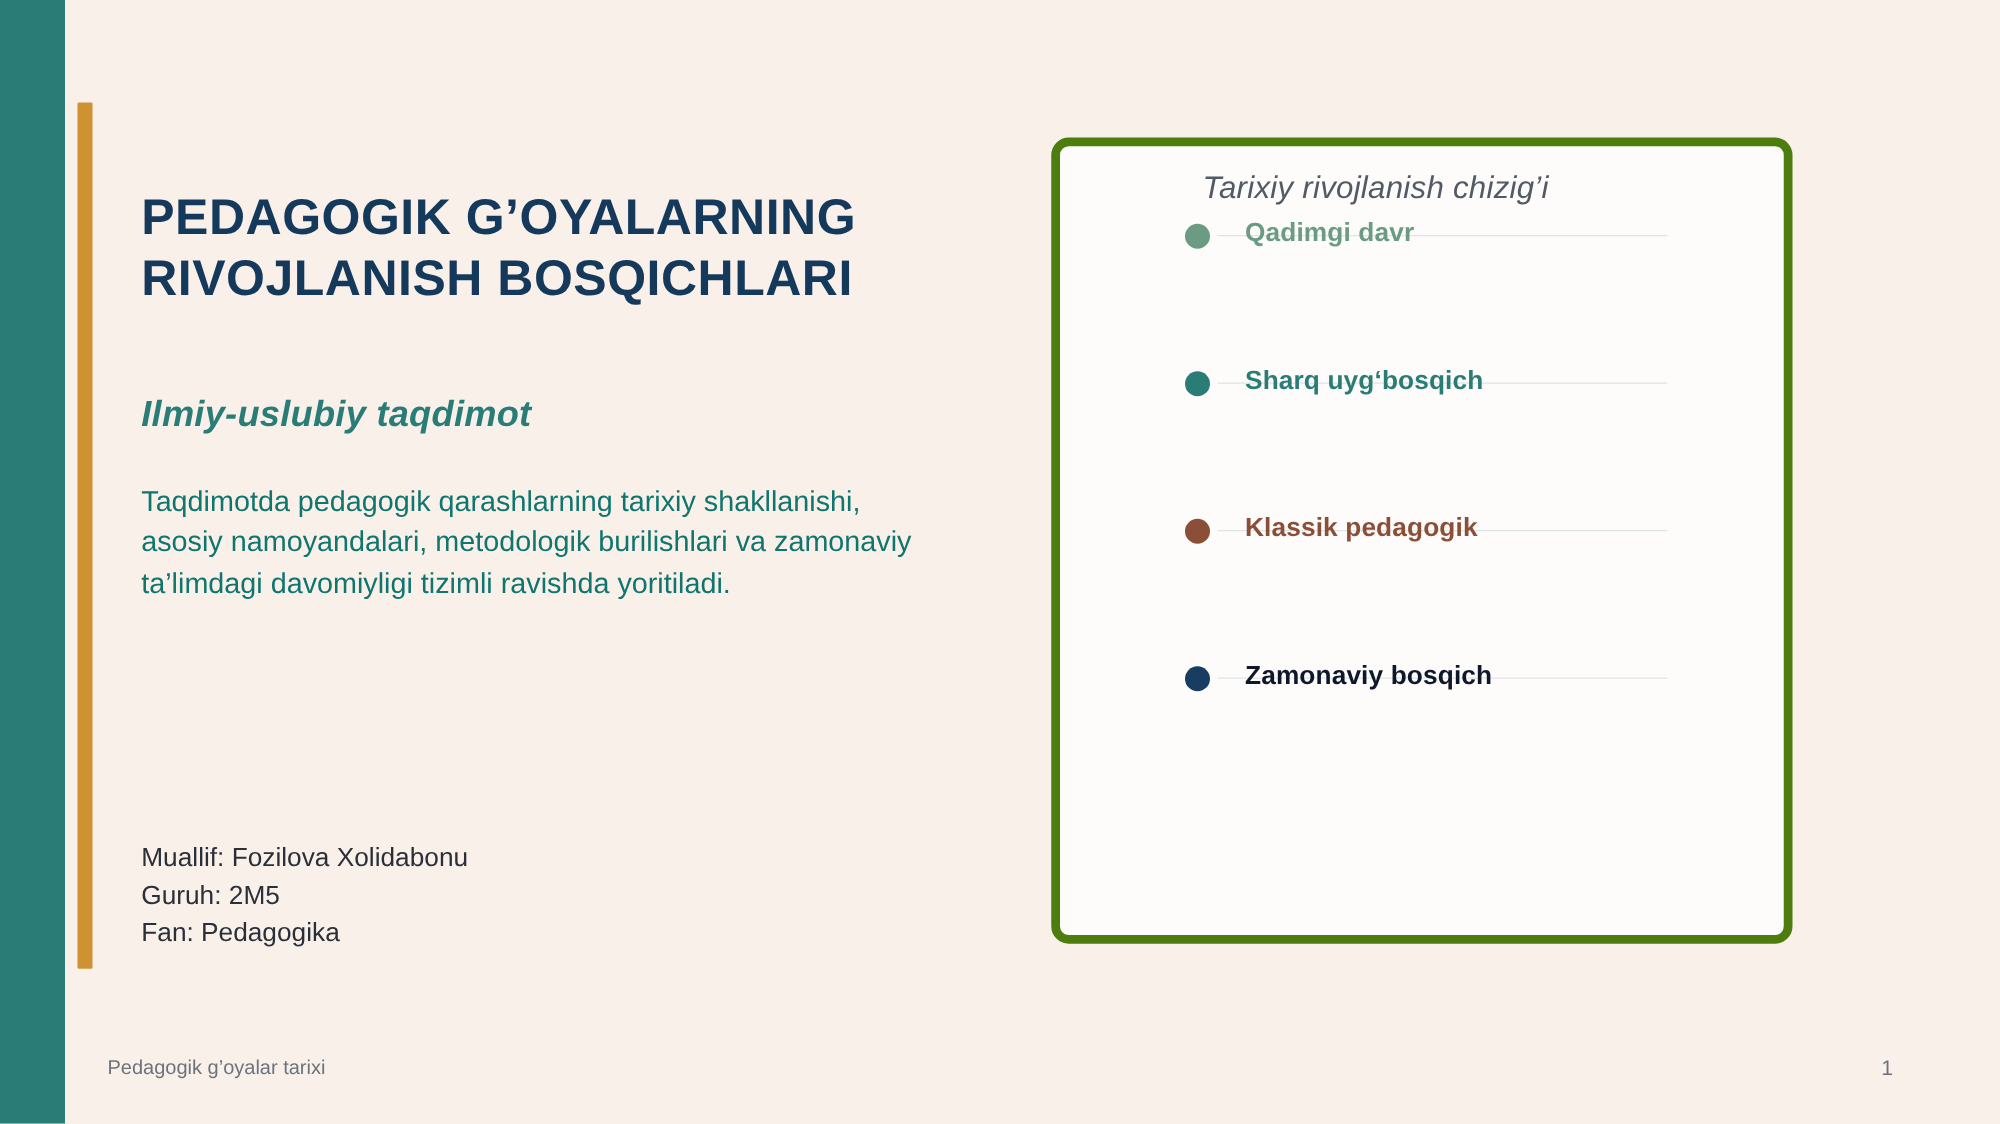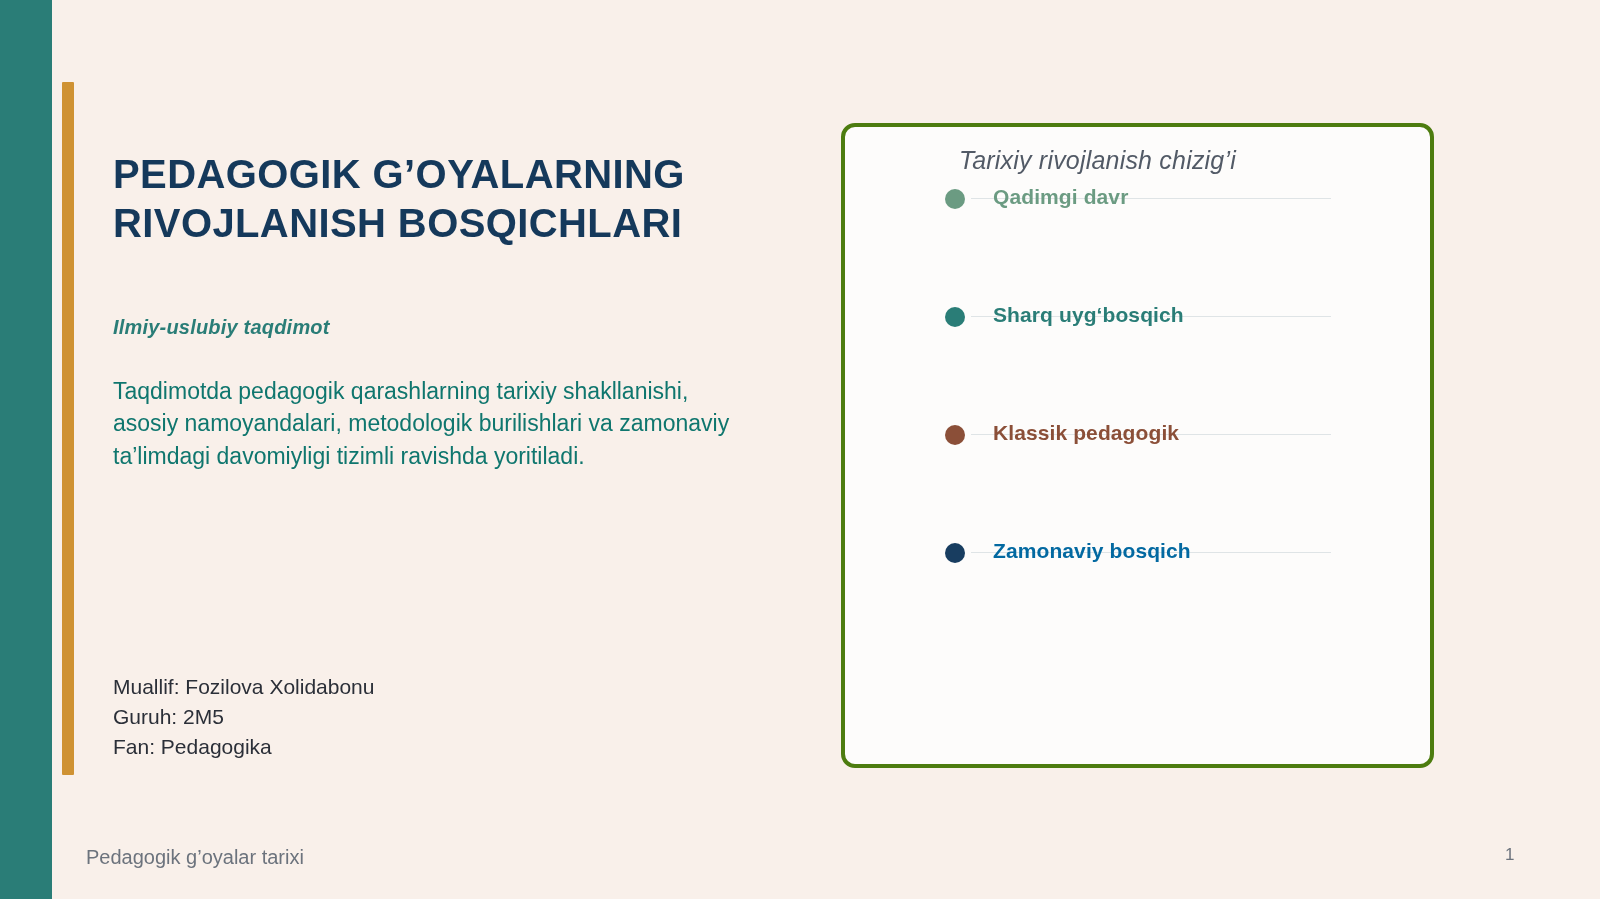"Tarixiy rivojlanish chizig’i" .card { border: 4px solid #4d7c0f -> 7px solid #4d7c0f; margin-top: 13px -> none }
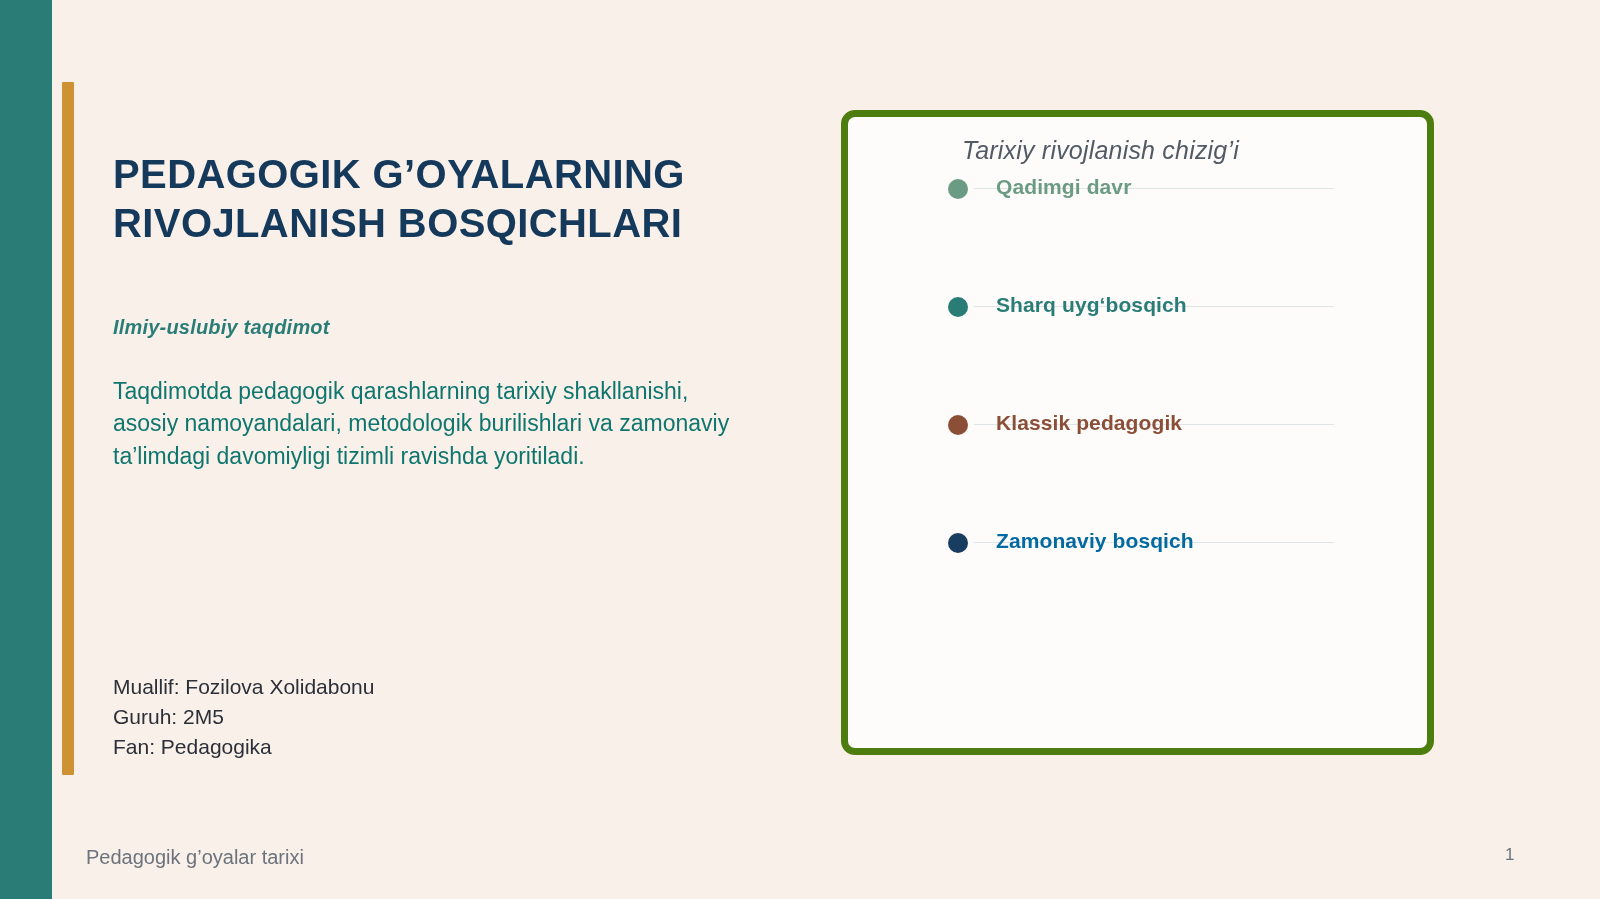"Ilmiy-uslubiy taqdimot" .subtitle { font-size: 20px -> 29px }
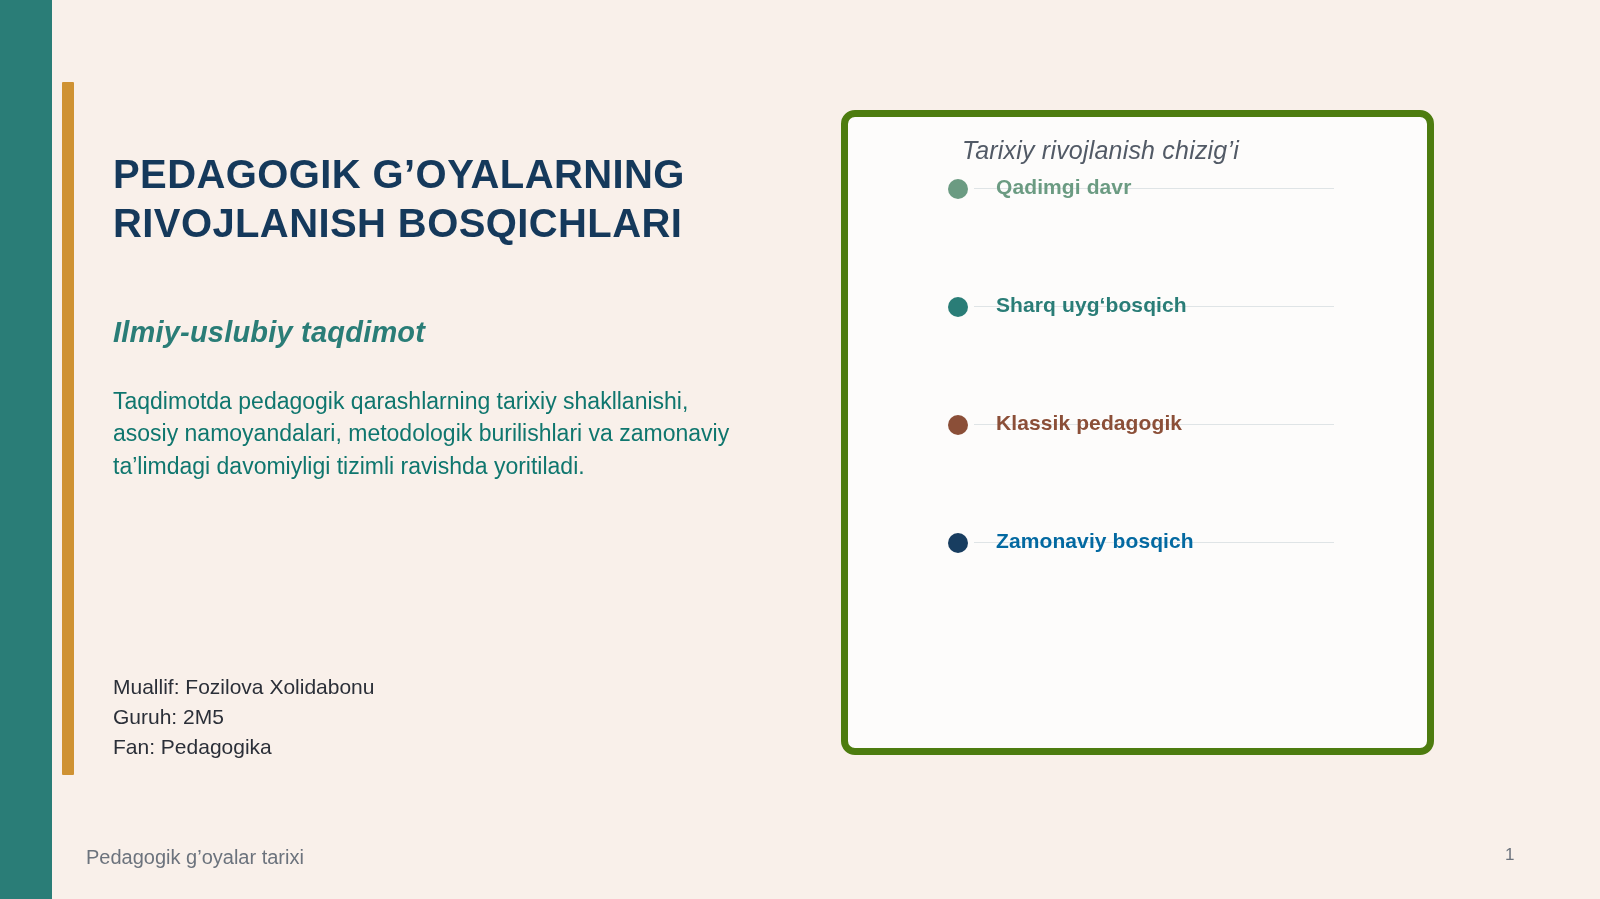"Zamonaviy bosqich" div.tl-label { color: #0369a1 -> #0f172a }
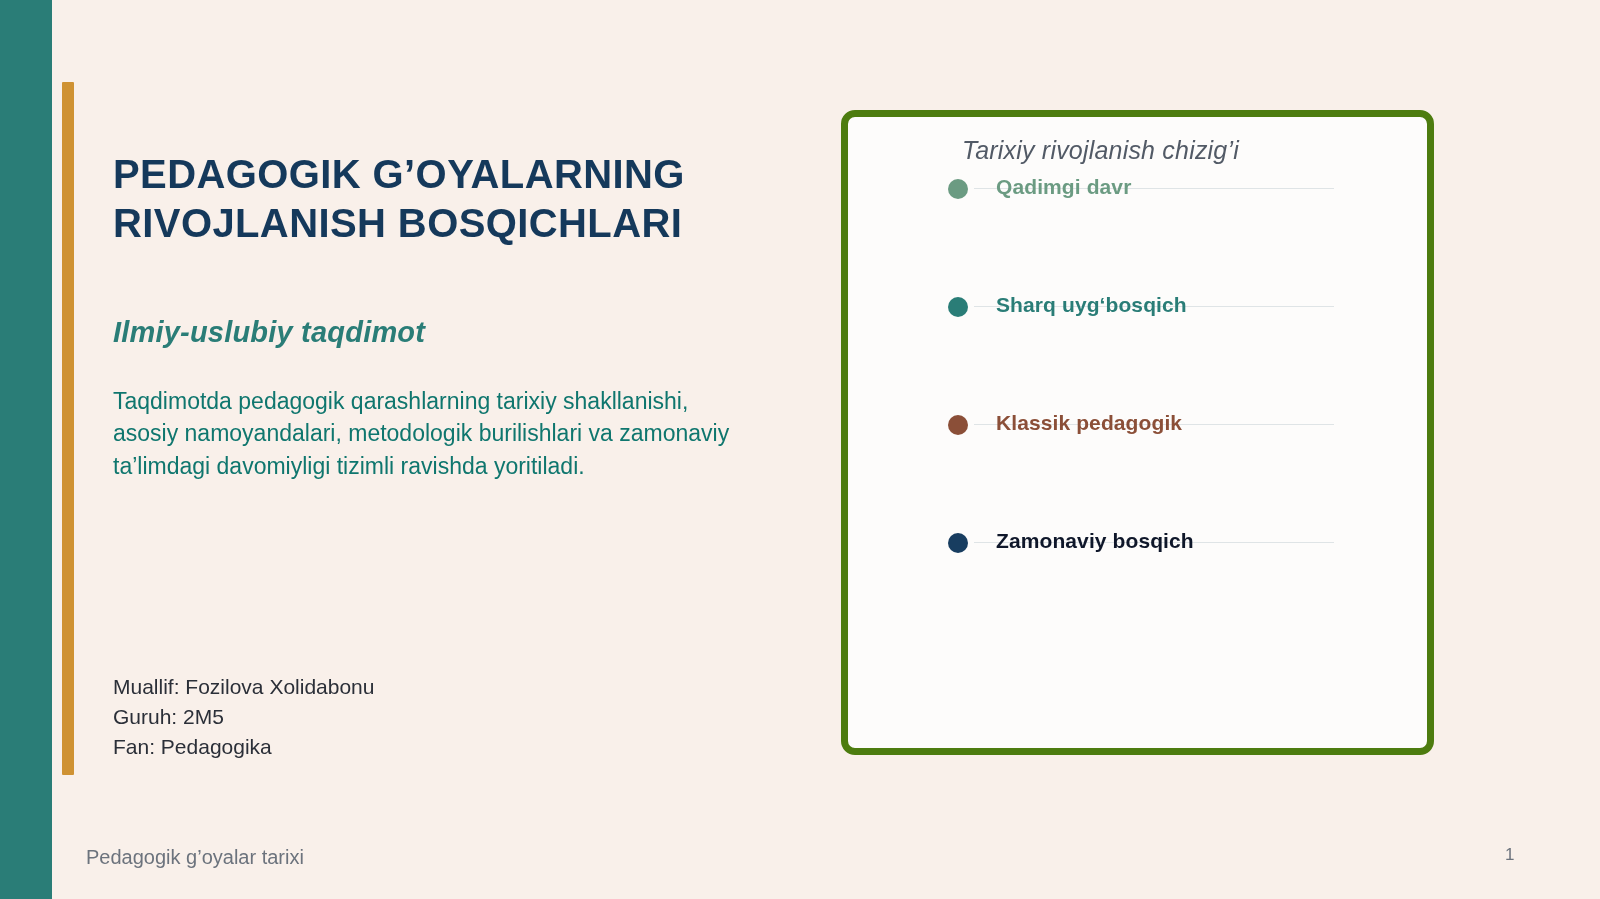"Pedagogik g’oyalar tarixi" .footer-note { font-size: 20px -> 16px }
